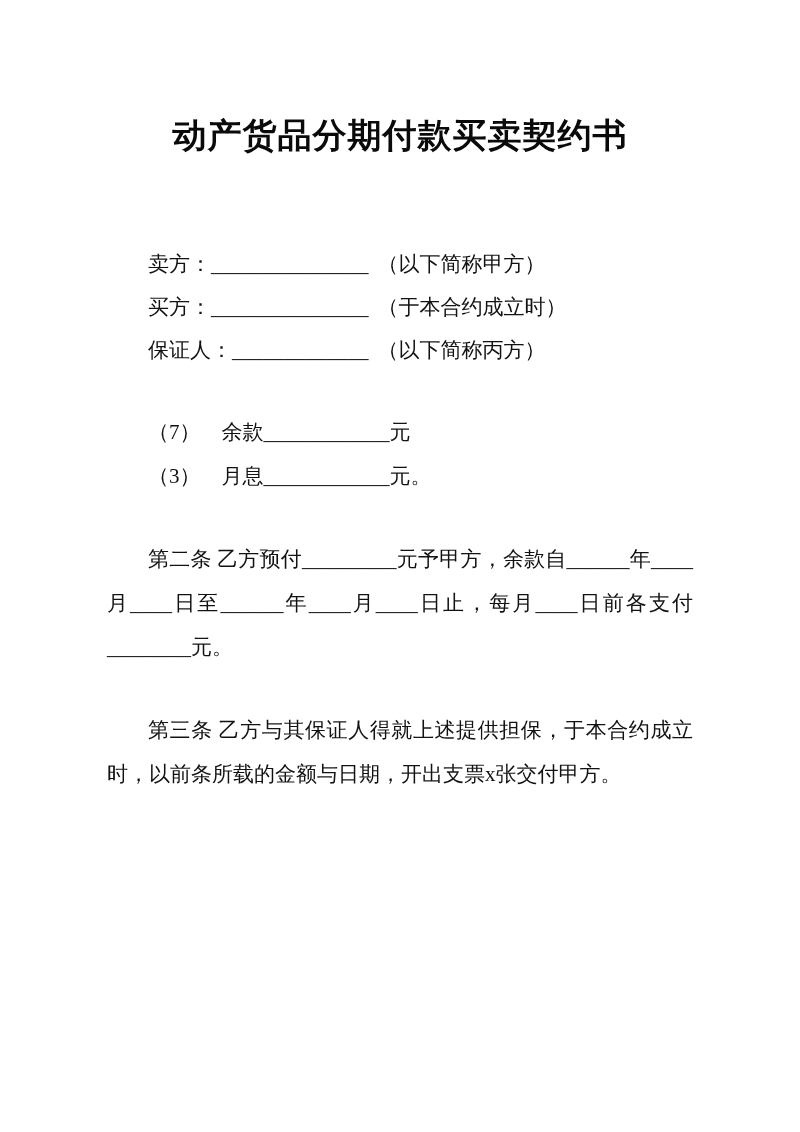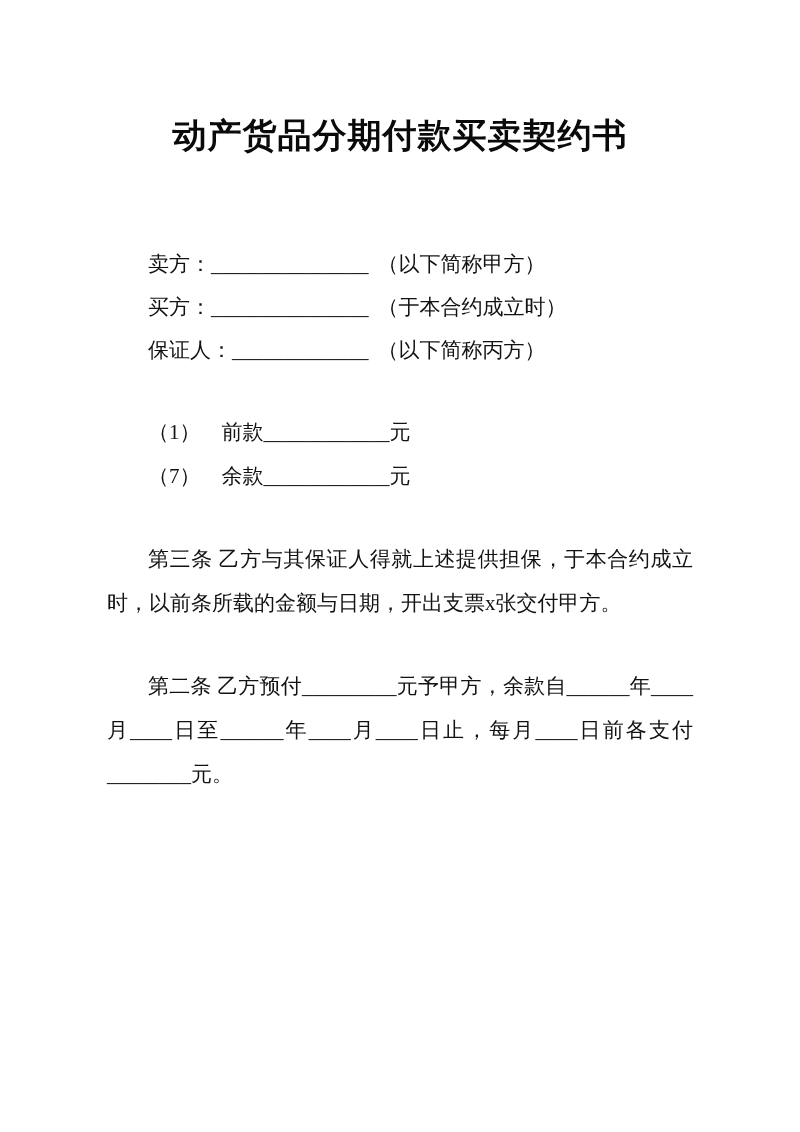"（1） 前款____________元" p.item-line { html: <p>（1） 前款____________元</p> -> none }
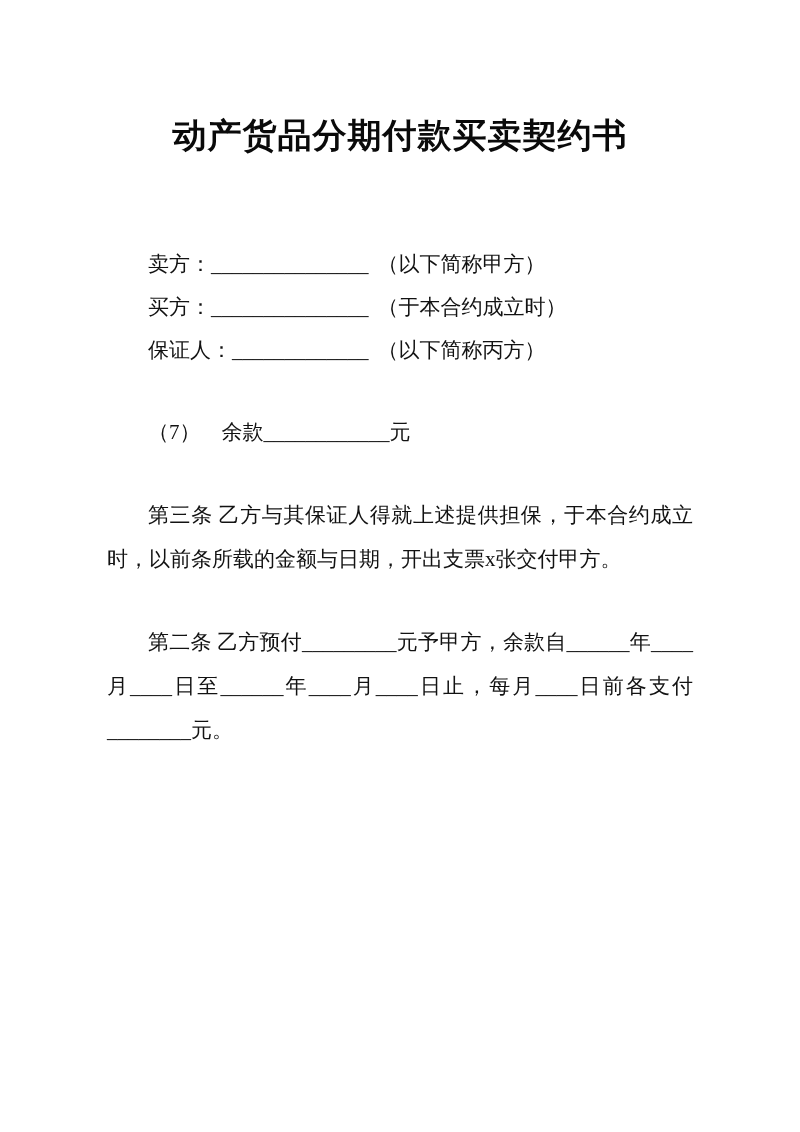"（3） 月息____________元。" p.item-line { html: none -> <p>（3） 月息____________元。</p> }
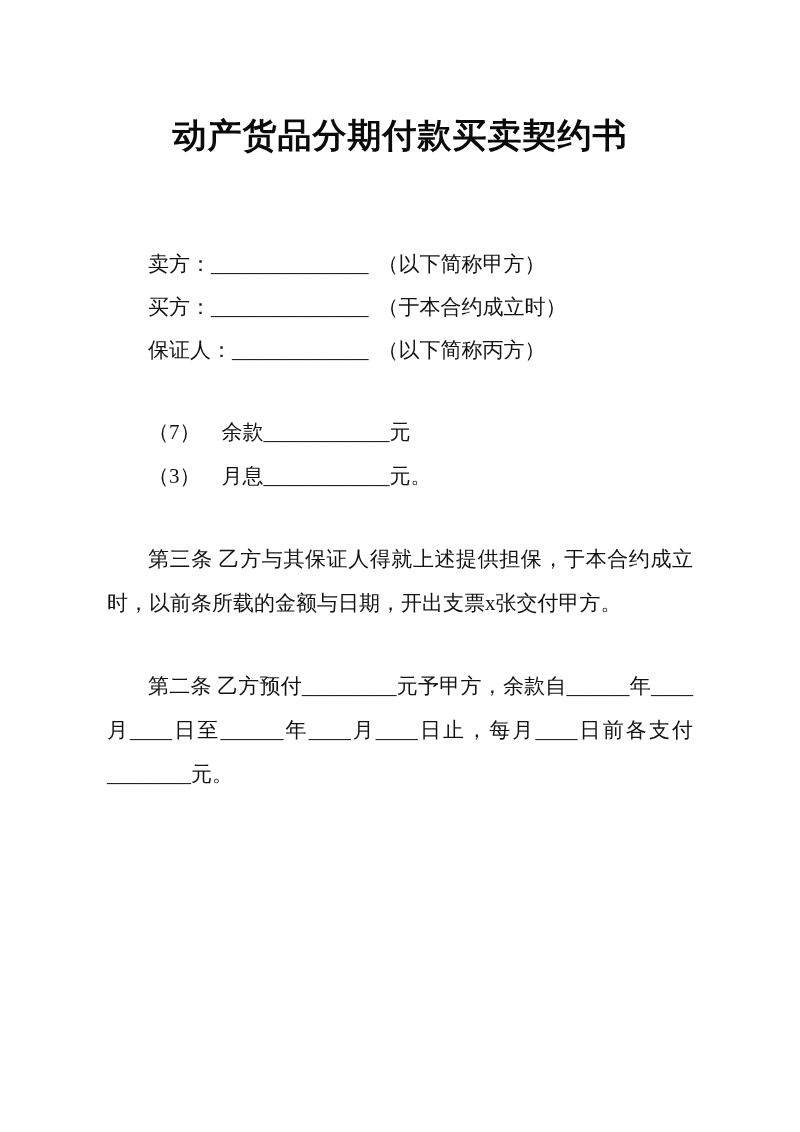"第三条" p.para { order: before "第二条" -> after "第二条" }
